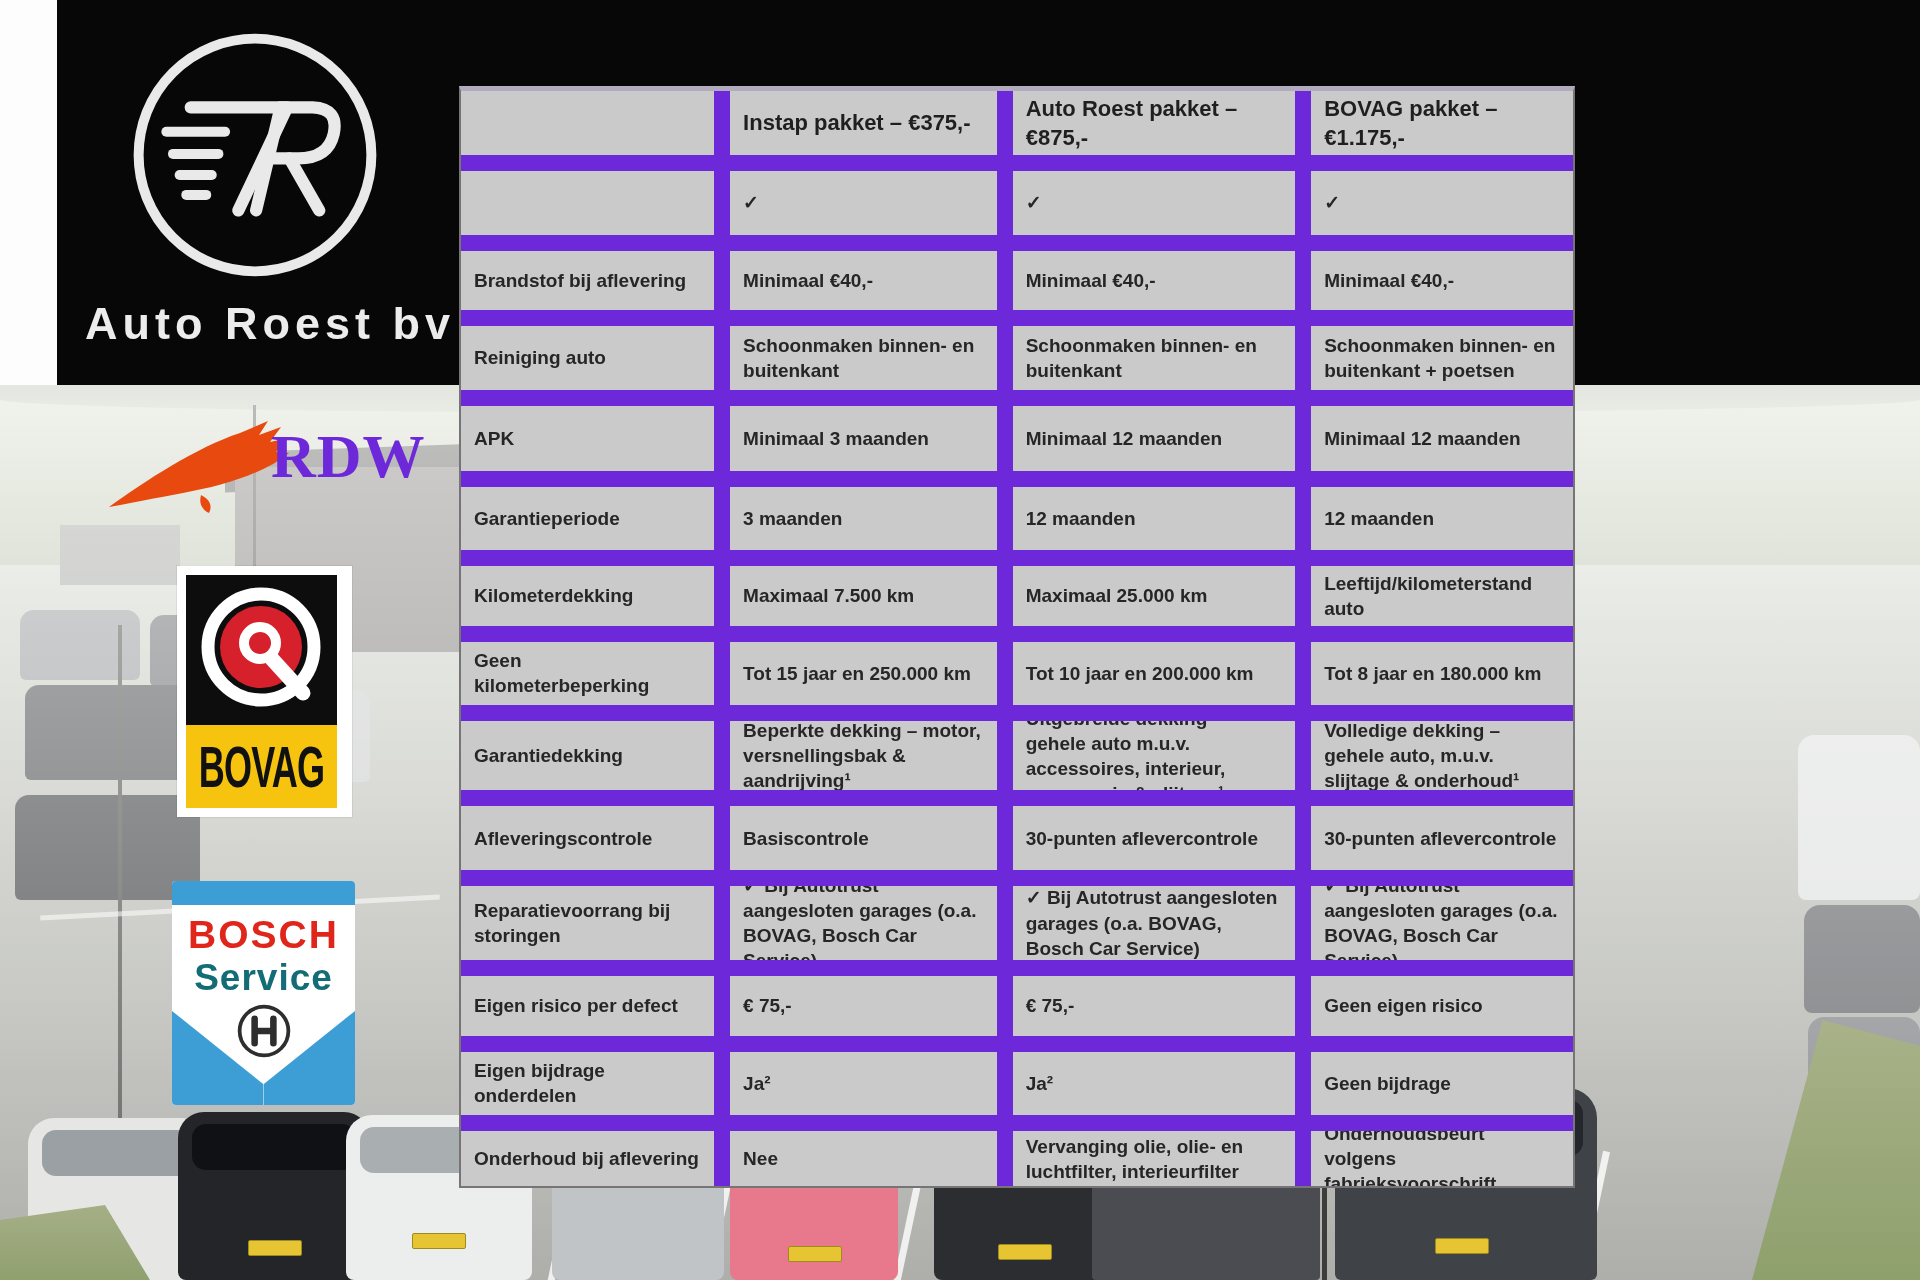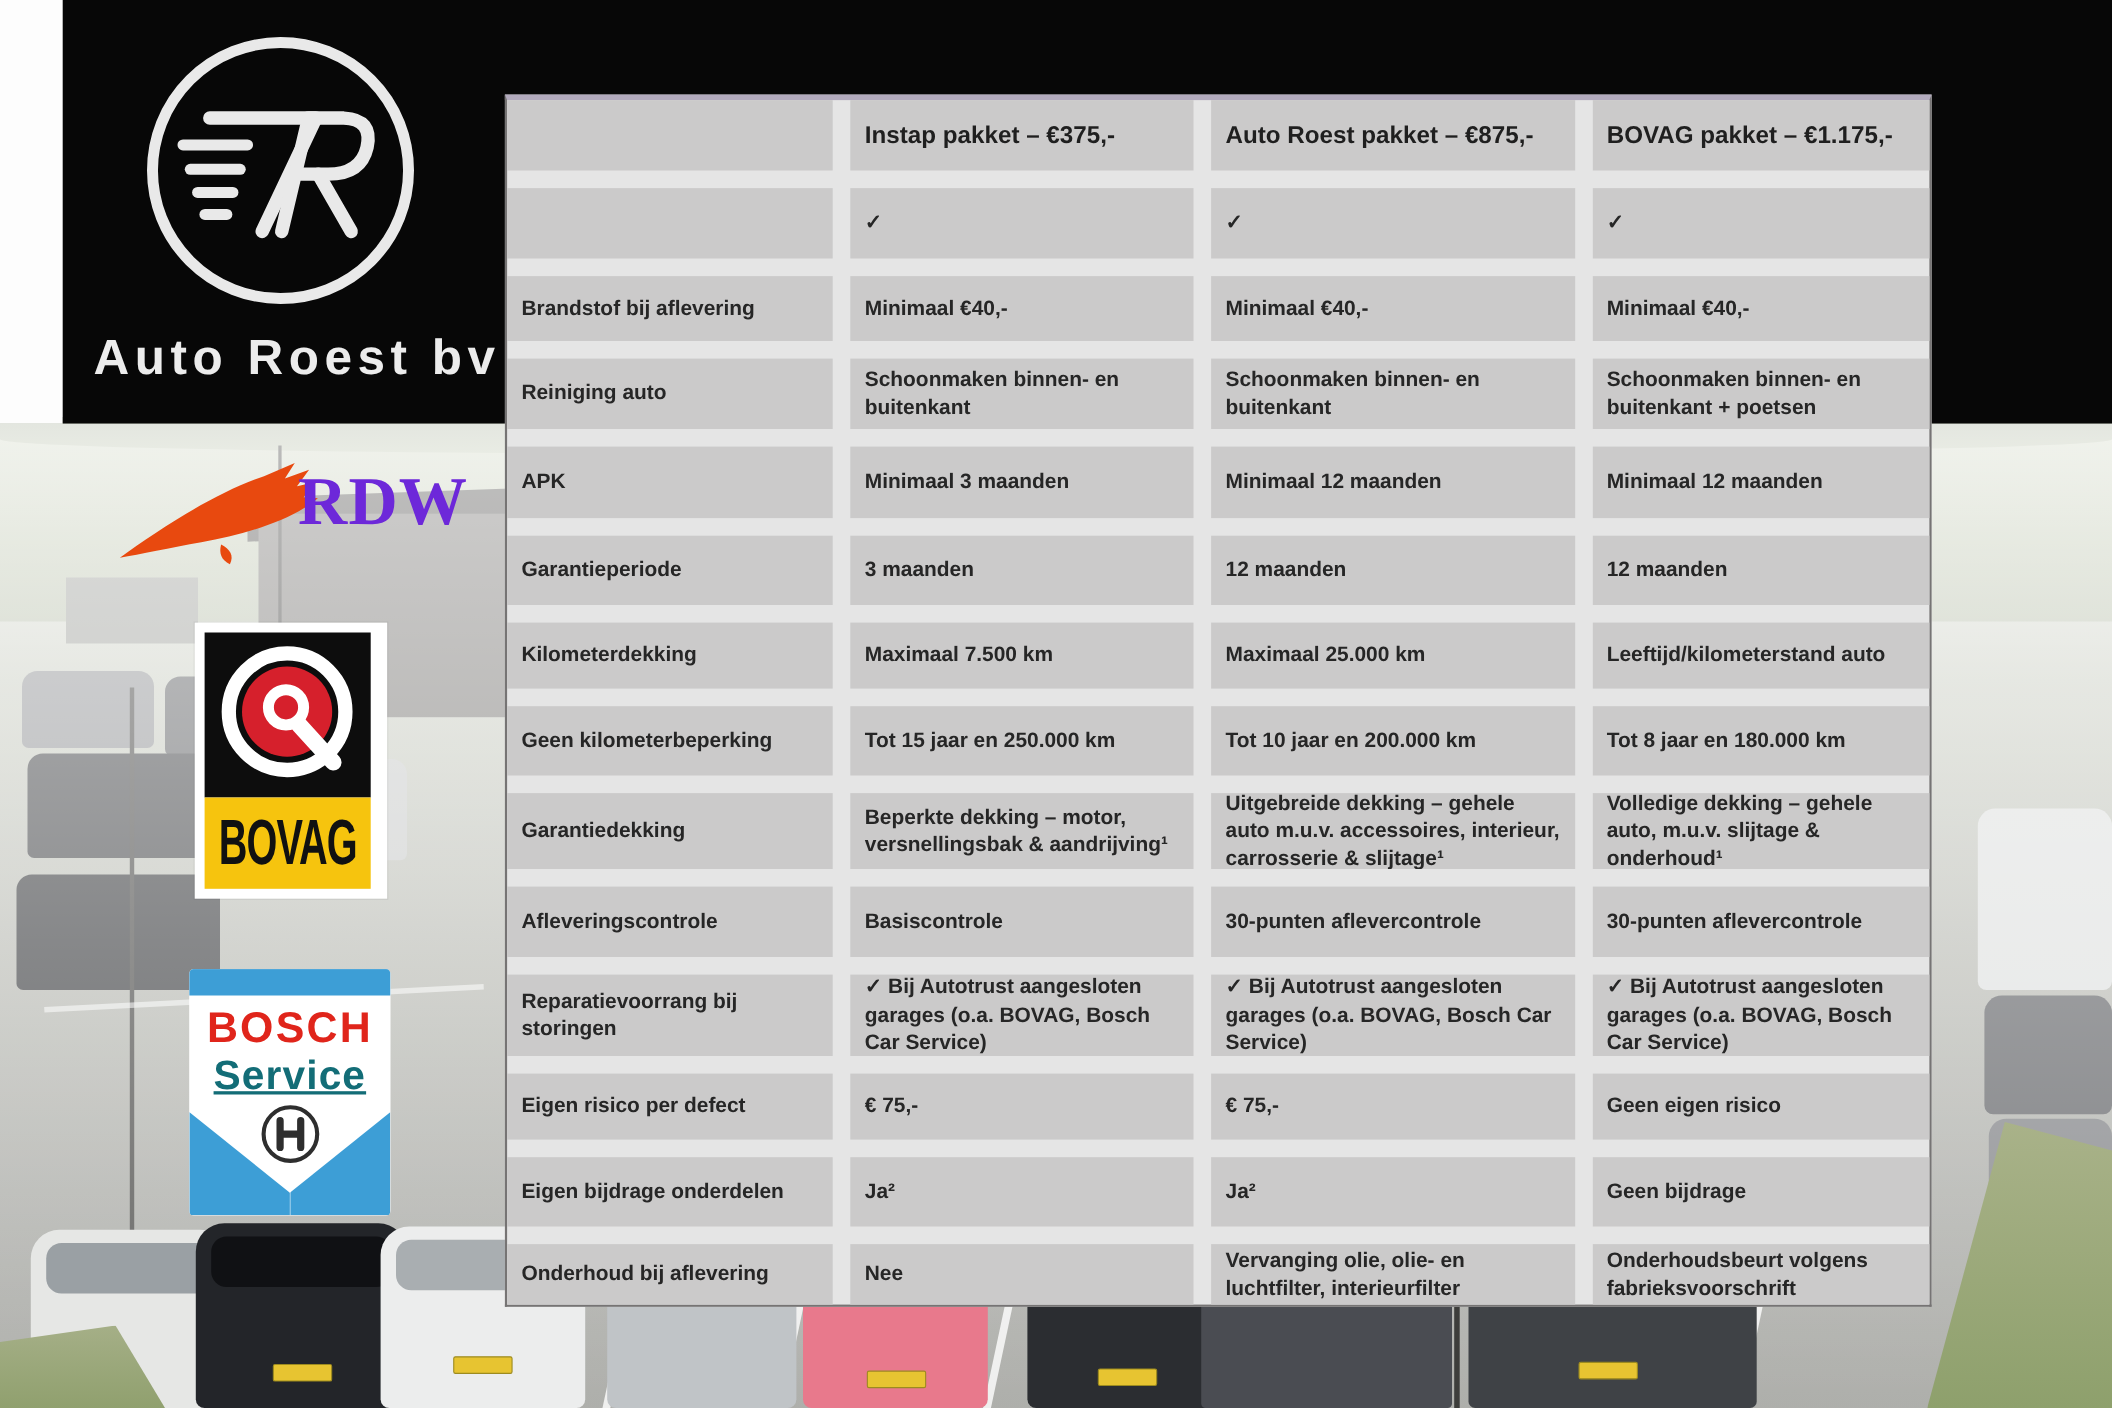"Instap pakket – €375,-" .pkg-table { background: #e5e5e5 -> #6d28d9; width: 1297px -> 1116px }
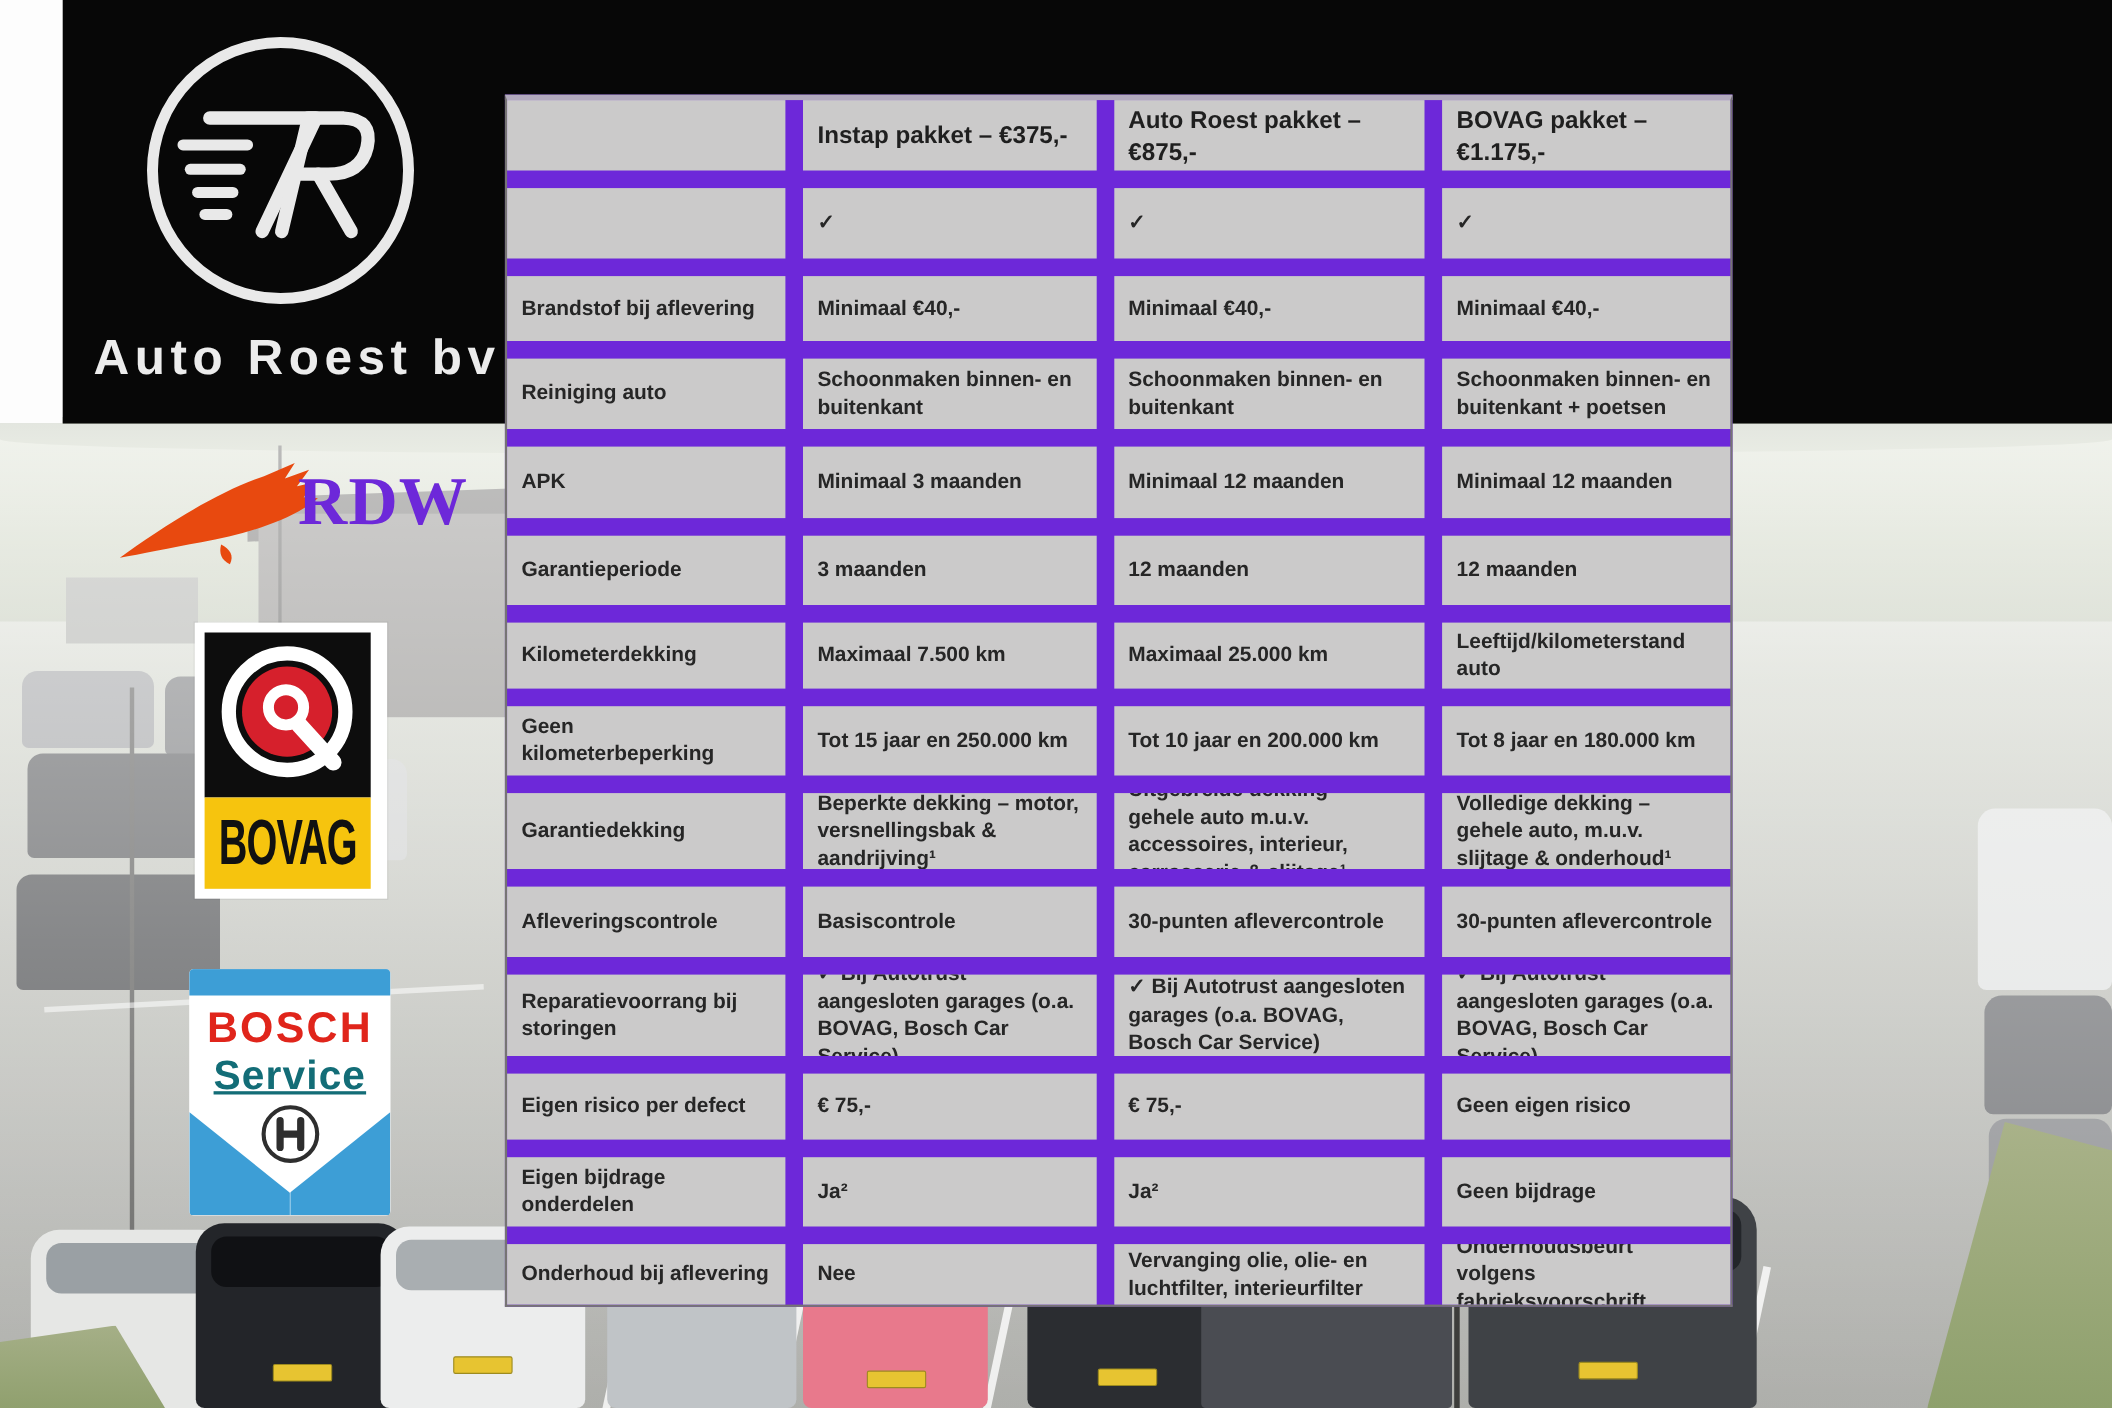"Service" .bsc-service { text-decoration: underline -> none }
